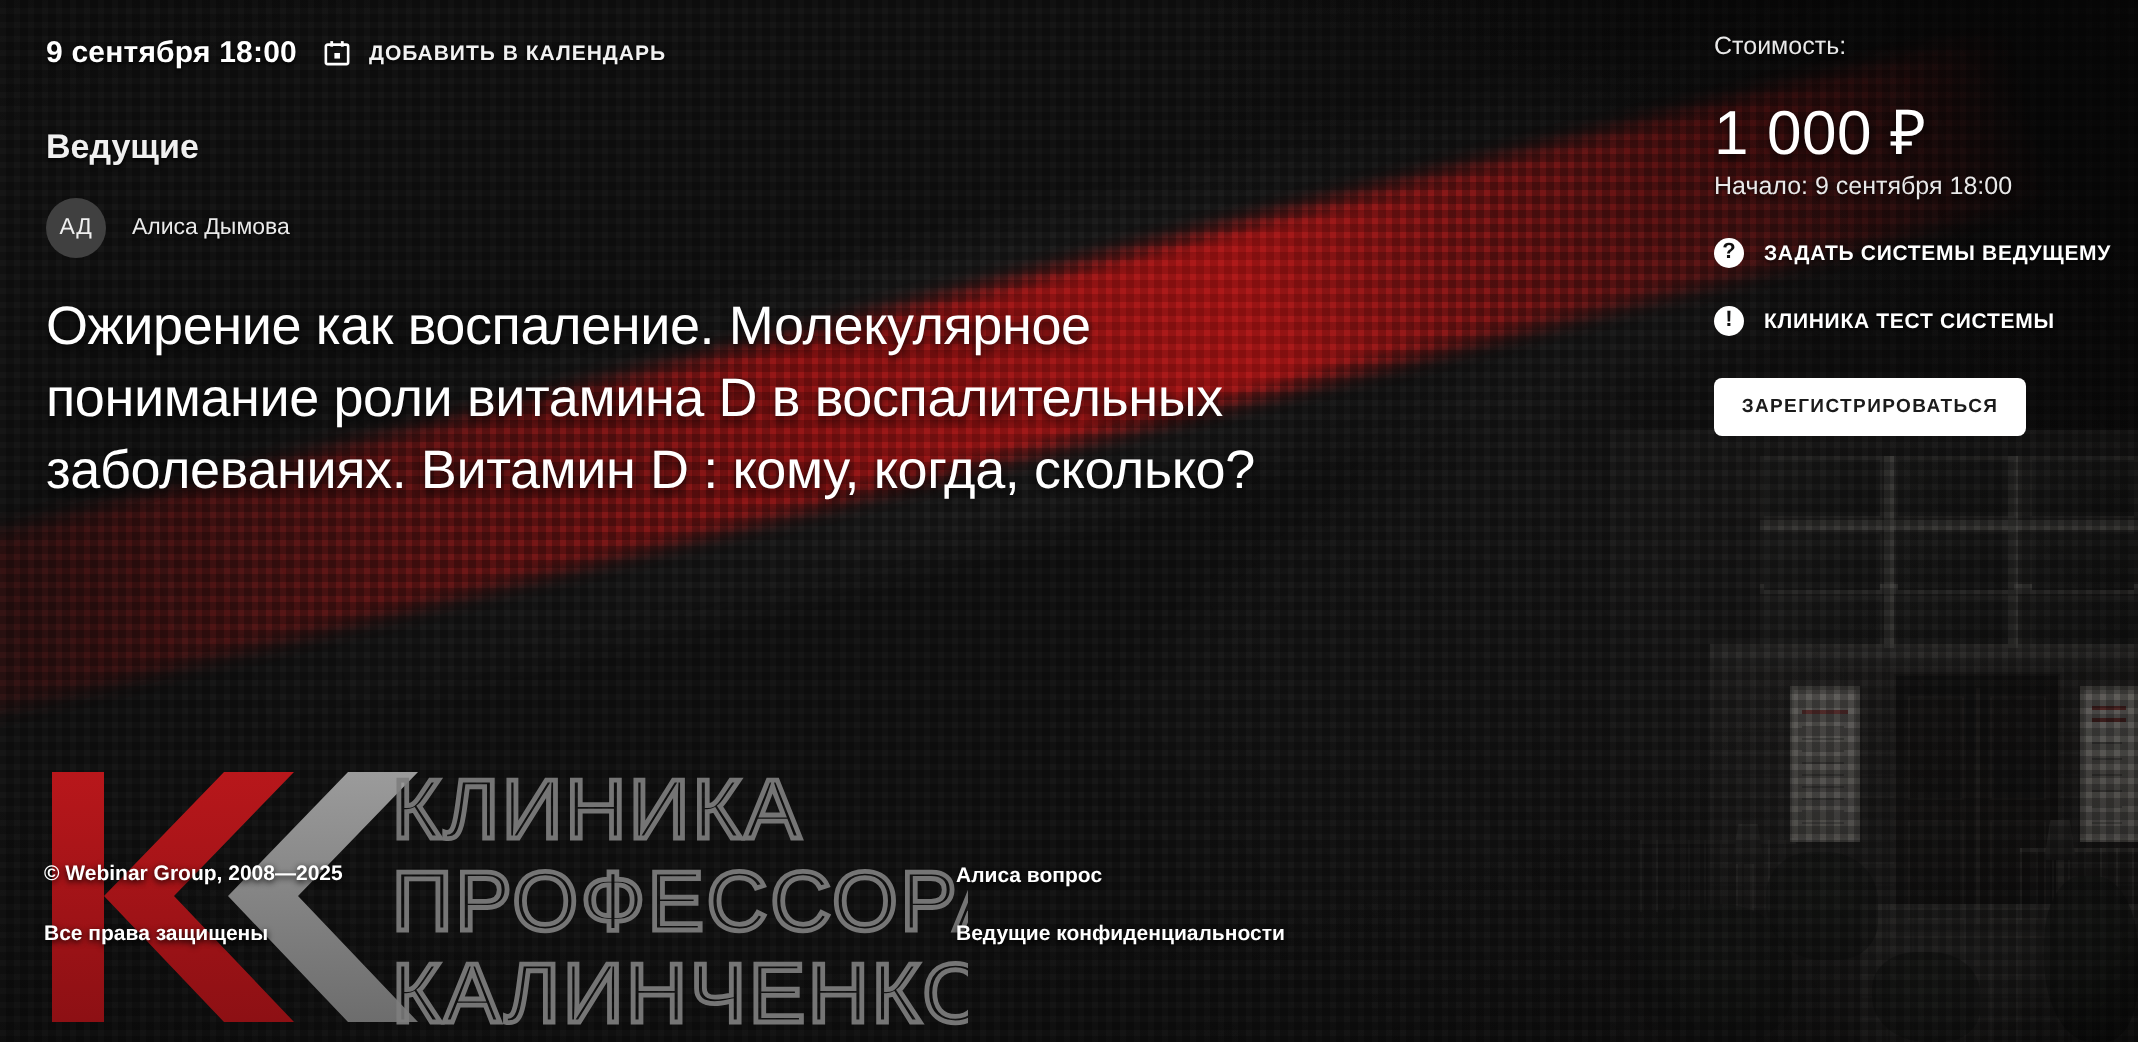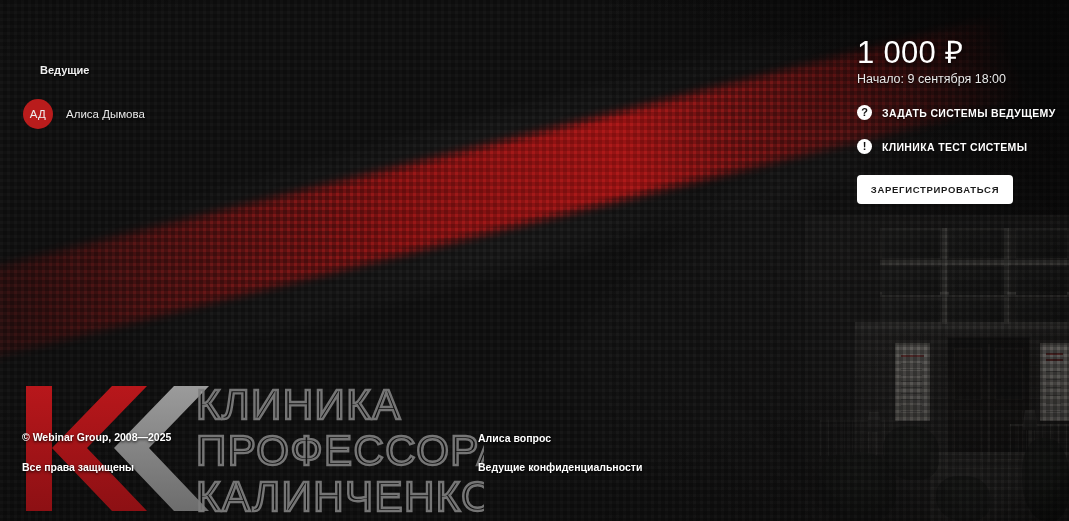"9 сентября 18:00" div.row-date { html: none -> <div> <div>9 сентября 18:00</div> <div> <span> <svg> <rect></rect> <rect></rect> <rect></rect> <rect></rect> </svg> </span> <span>ДОБАВИТЬ В КАЛЕНДАРЬ</span> </div> </div> }
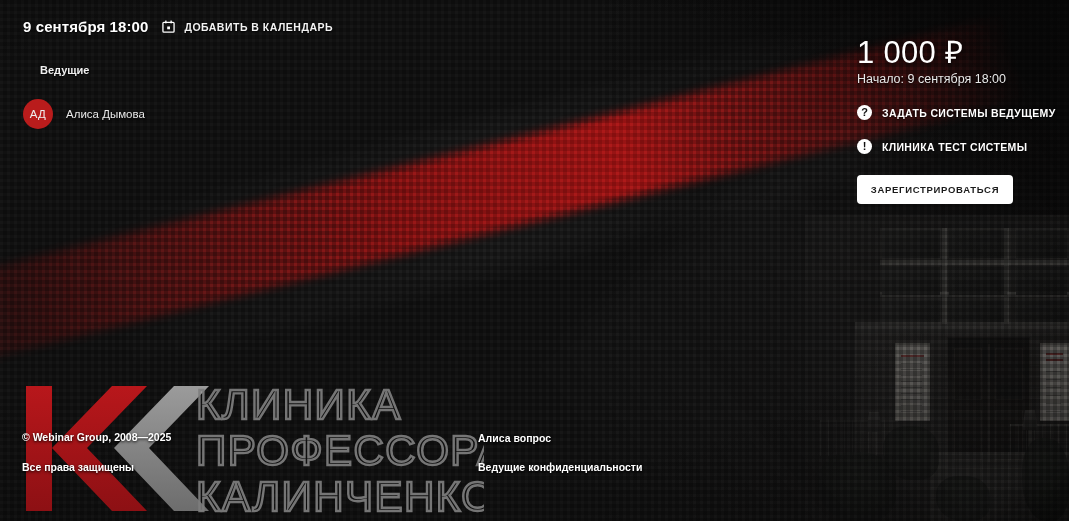"Стоимость:" div.side-cost { html: none -> <div>Стоимость:</div> }
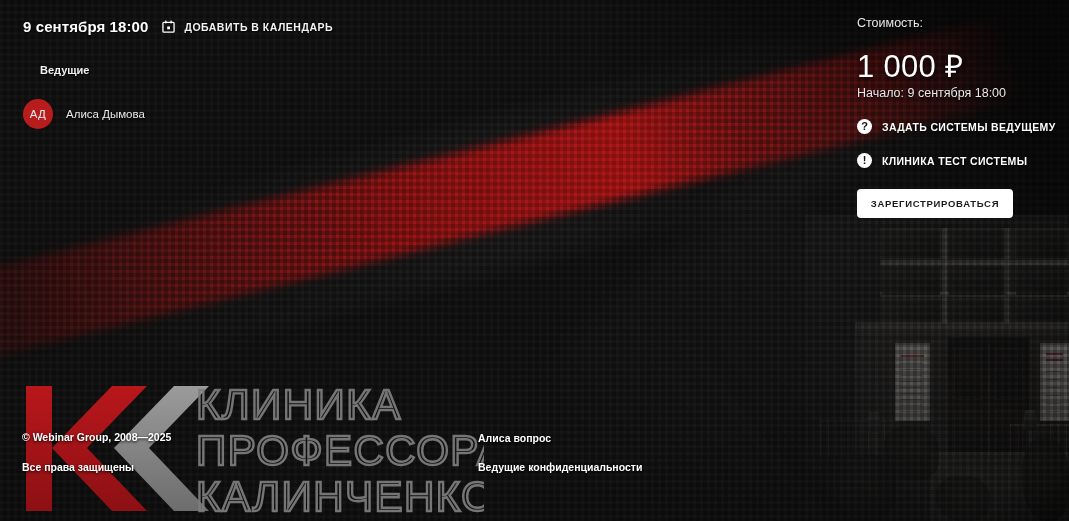"Ведущие" .hosts-label { font-size: 11px -> 17px; margin-left: 17px -> none }
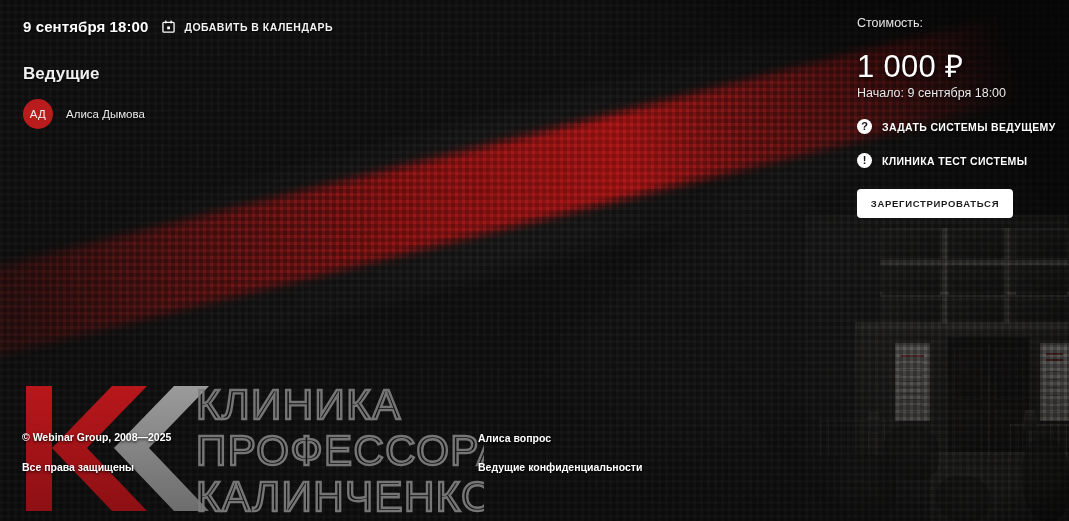"АД" .avatar { background: #b91c1c -> #404040 }
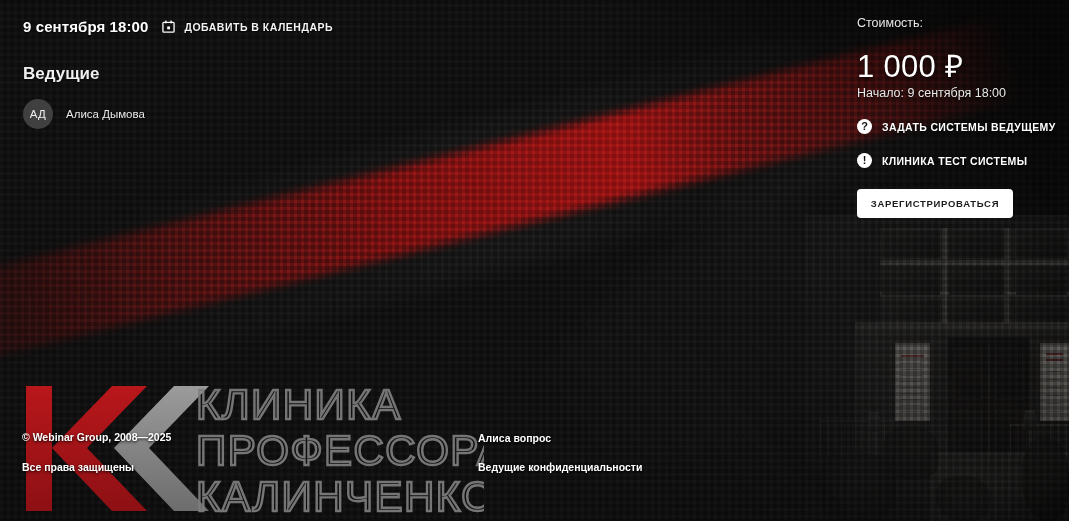"Ожирение как воспаление. Молекулярное" h1.title { html: none -> <h1>Ожирение как воспаление. Молекулярное понимание роли витамина D в воспалительных заболеваниях. Витамин D : кому, когда, сколько?</h1> }
